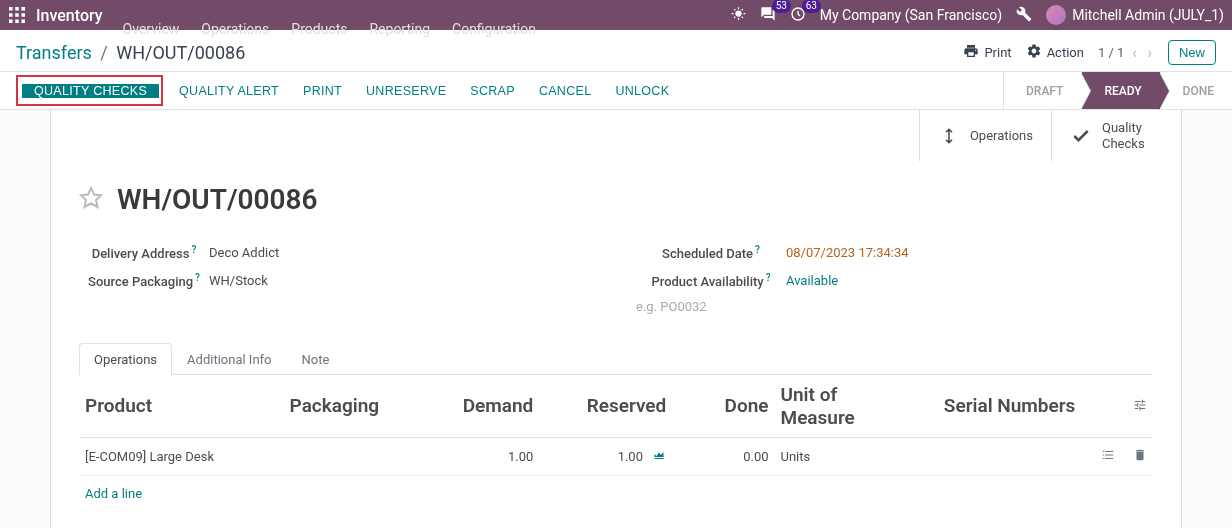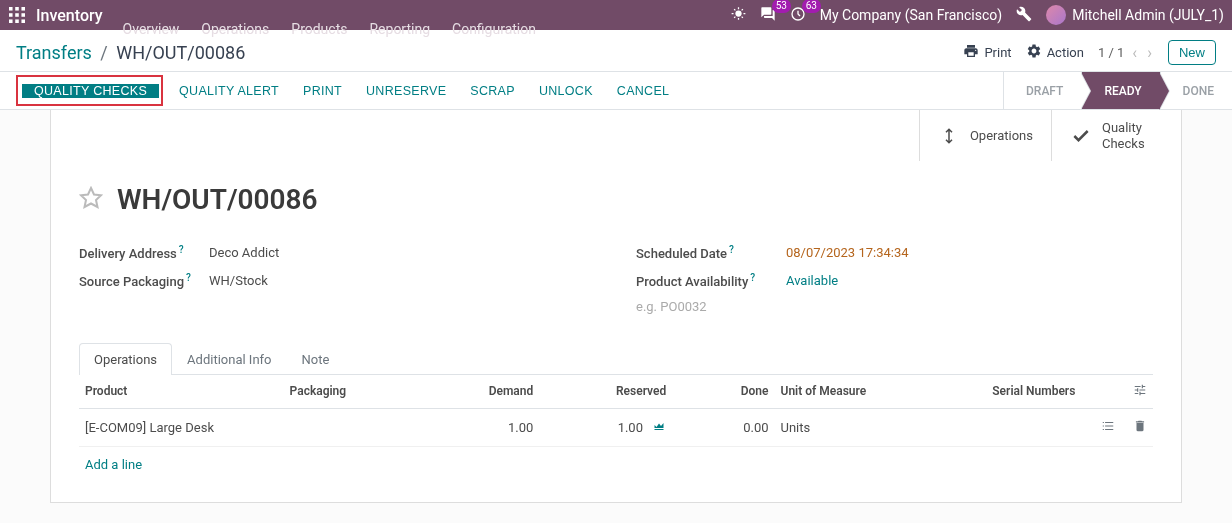"53" .topnav .badge { background: #a21caf -> #4c1d95 }
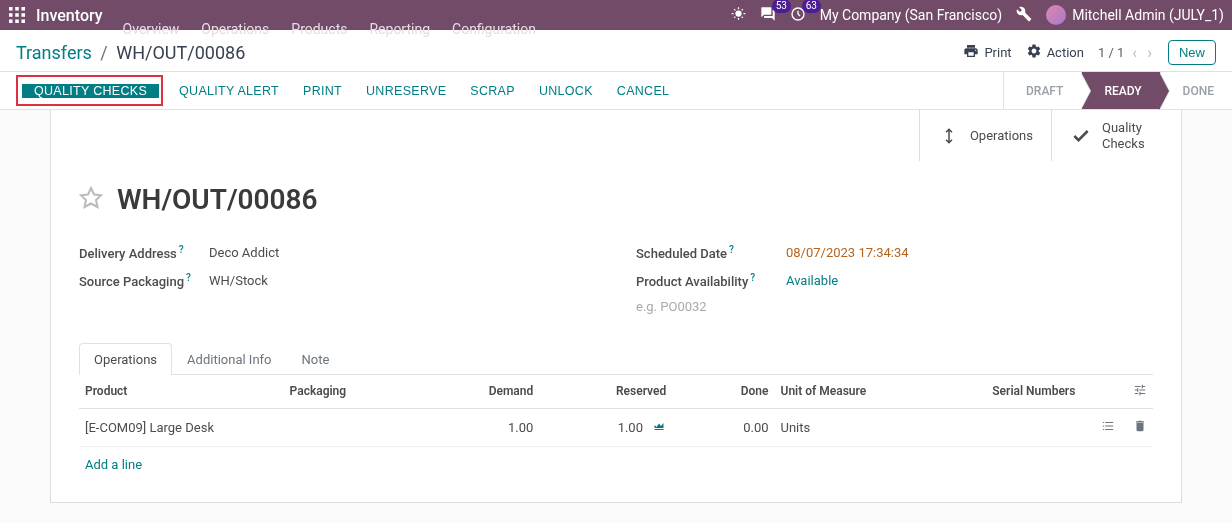"UNLOCK" button.bar-btn { order: before "CANCEL" -> after "CANCEL" }
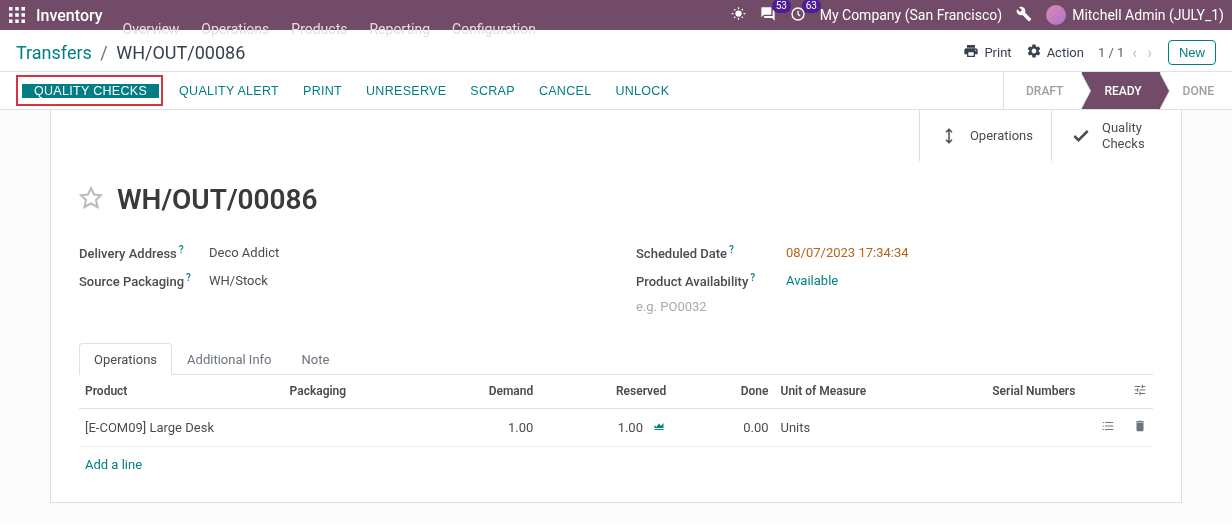"Delivery Address ?" .fields { text-align: none -> center }
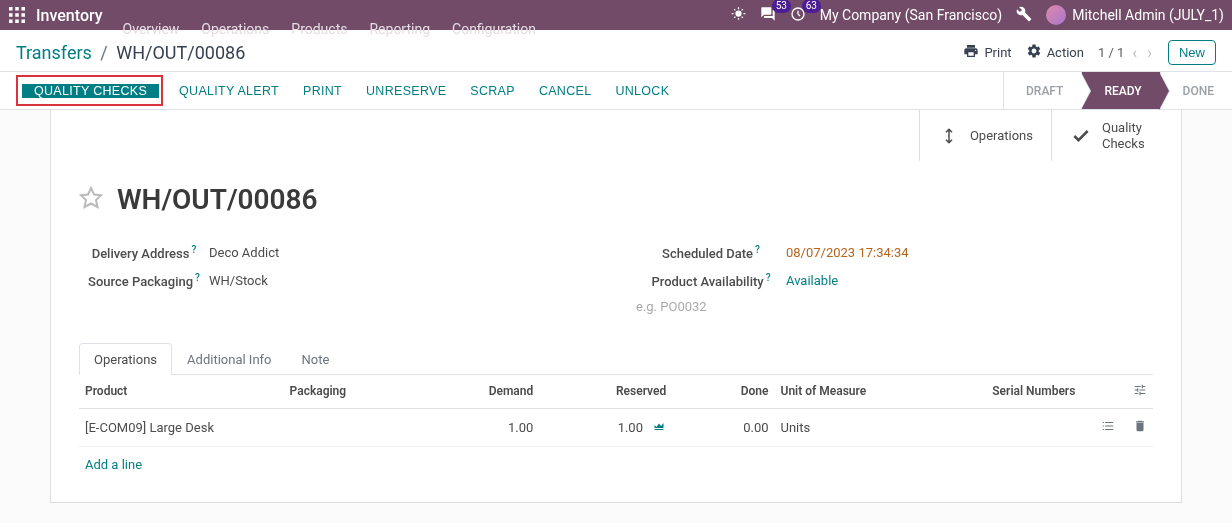"Product" .tbl th { font-size: 12px -> 19px }
